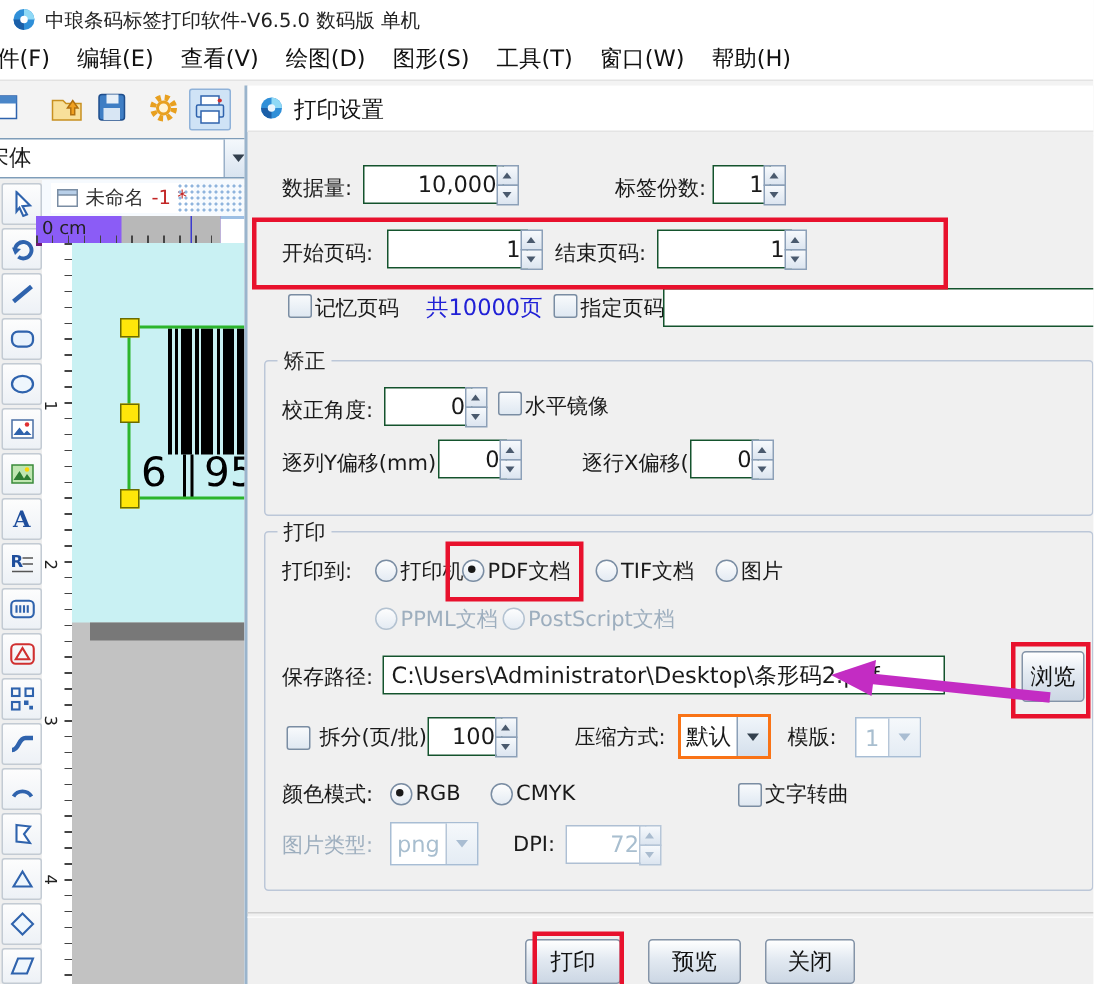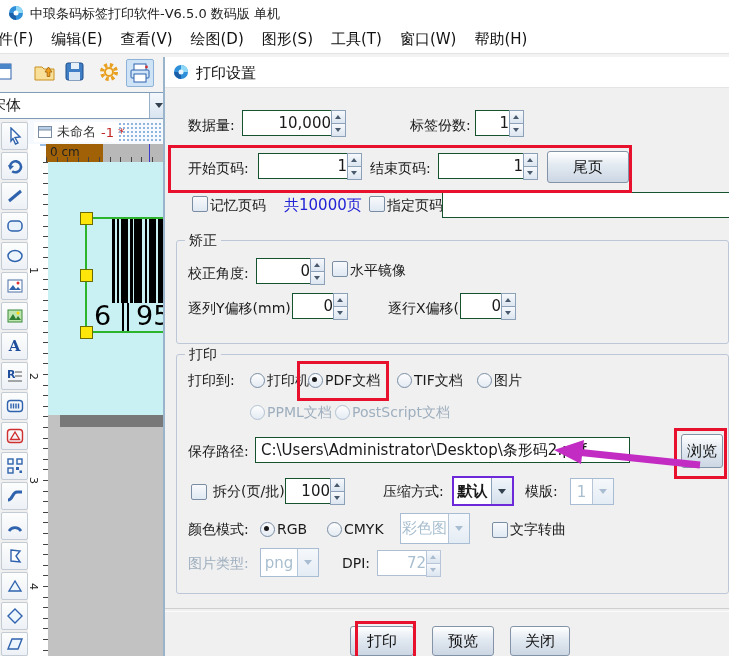"0 cm" .hruler { background: #a16207 -> #8b5cf6; left: 46px -> 24px }
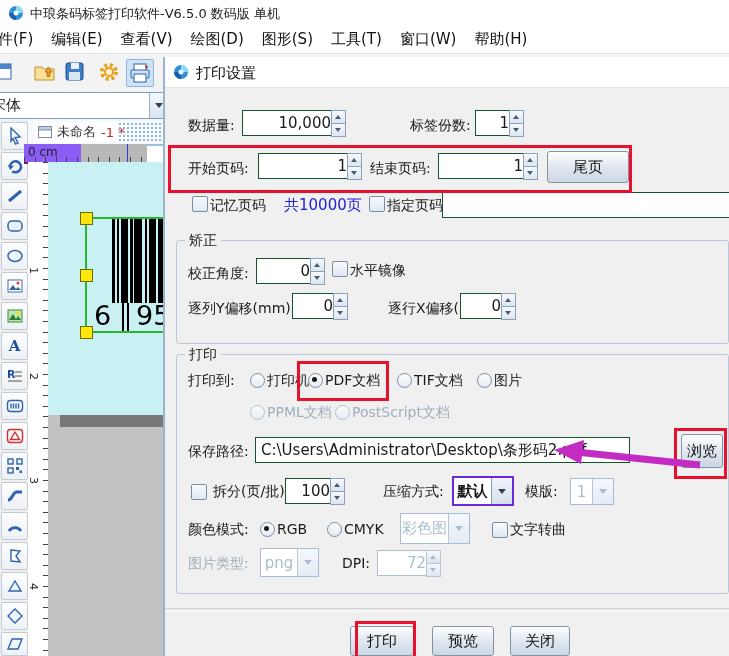"尾页" div.btn { html: <div>尾页</div> -> none }
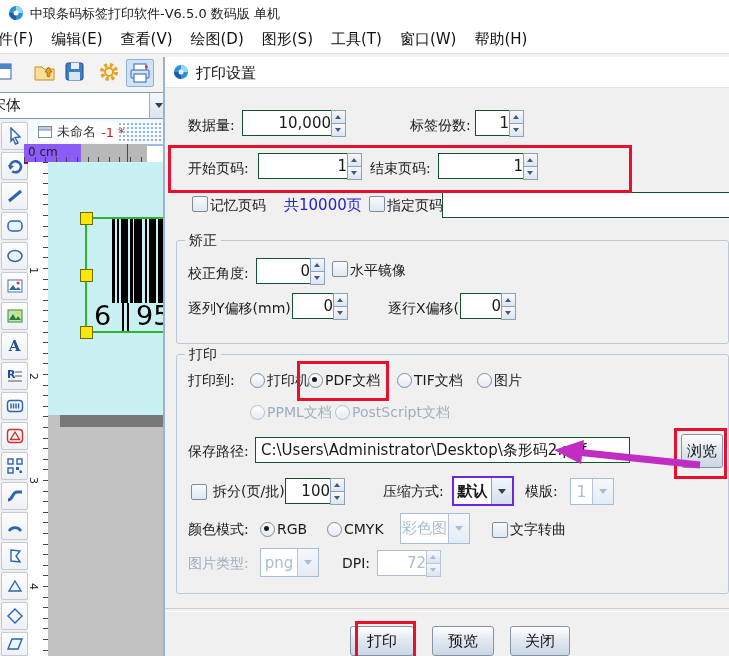"默认" .combo.en { border: 2px solid #6d28d9 -> 2px solid #f97316; font-weight: bold -> none }
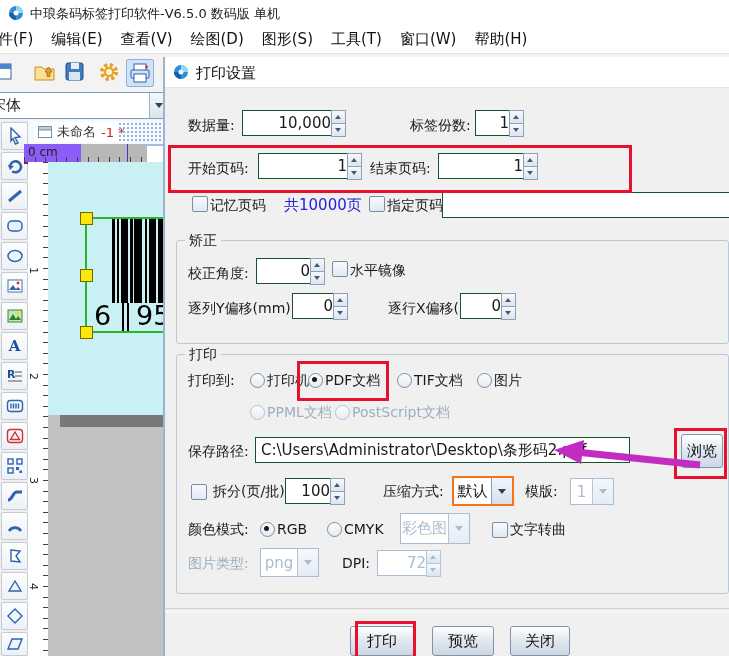"彩色图" div.combo { html: <div> <span>彩色图</span> <span> <span></span> </span> </div> -> none }
